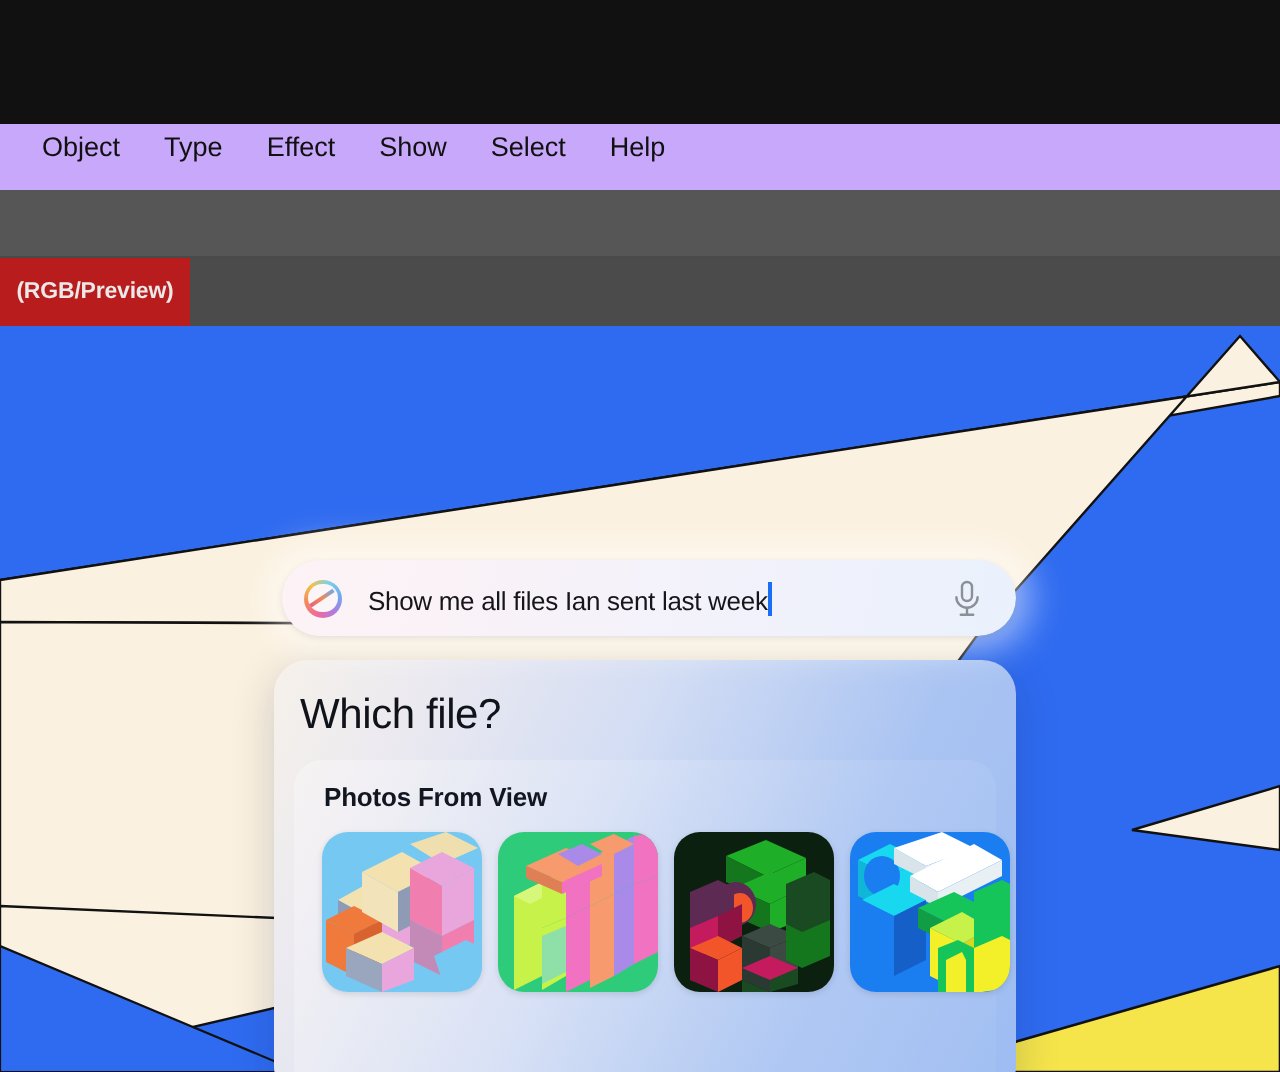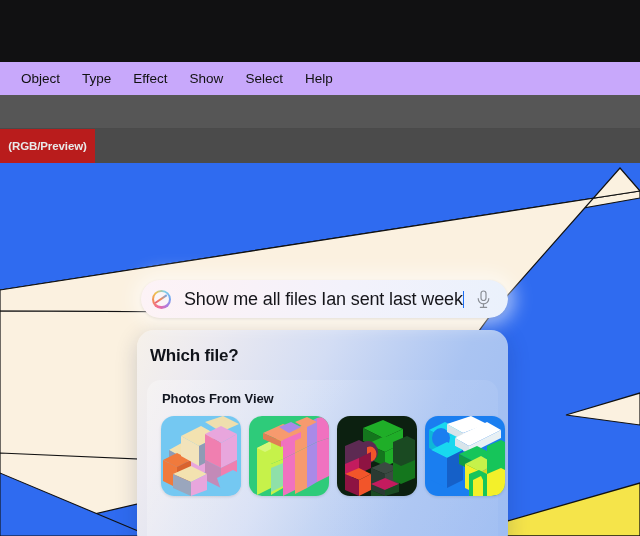"Object" #menubar { align-items: center -> flex-start }
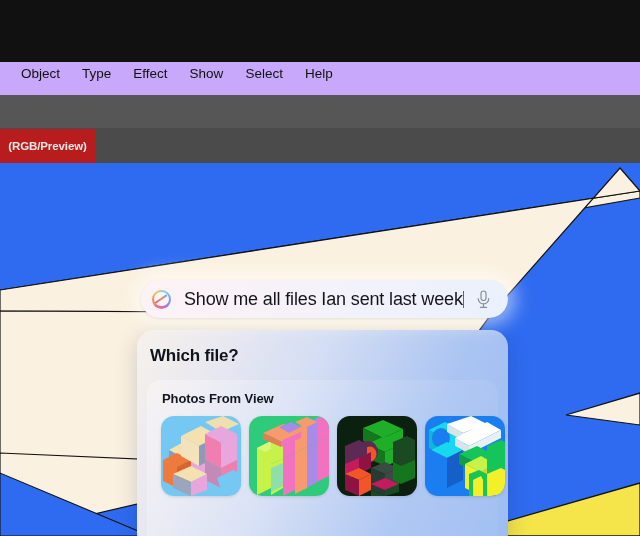"Show me all files Ian" #search-text { font-size: 18px -> 13px }
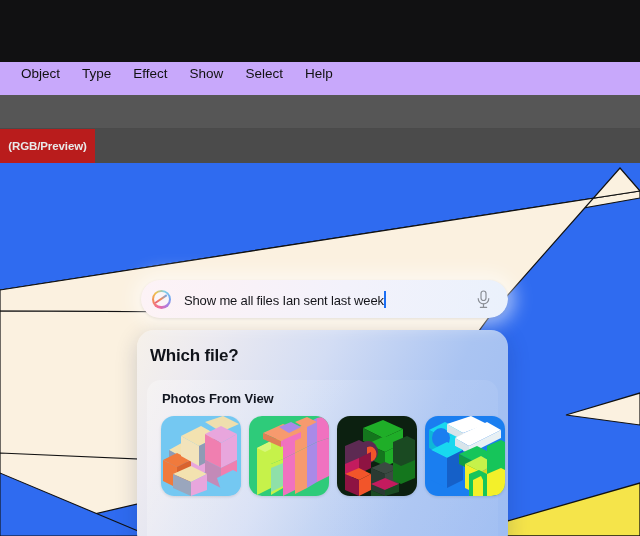"Which file?" #panel-title { font-size: 17px -> 21px; font-weight: 700 -> 400 }
